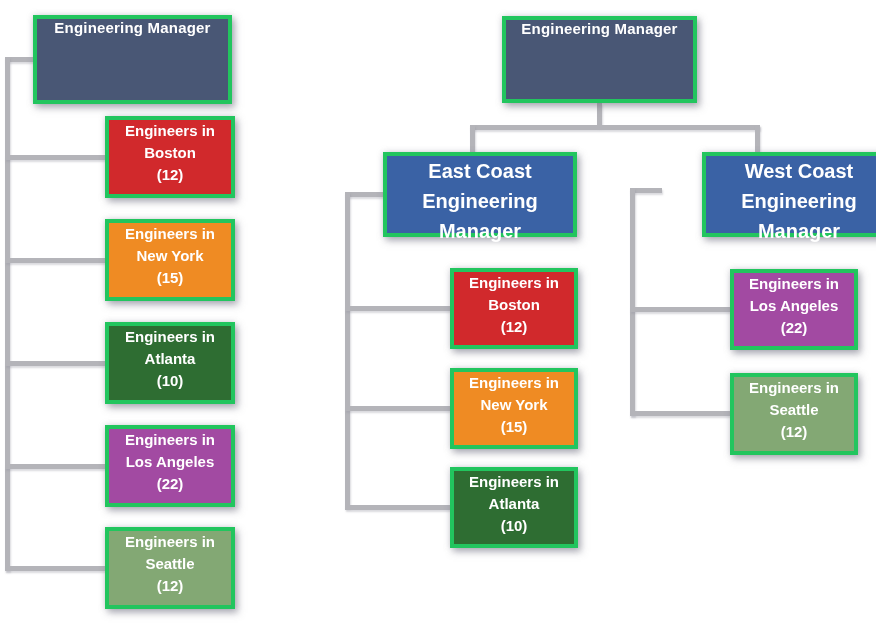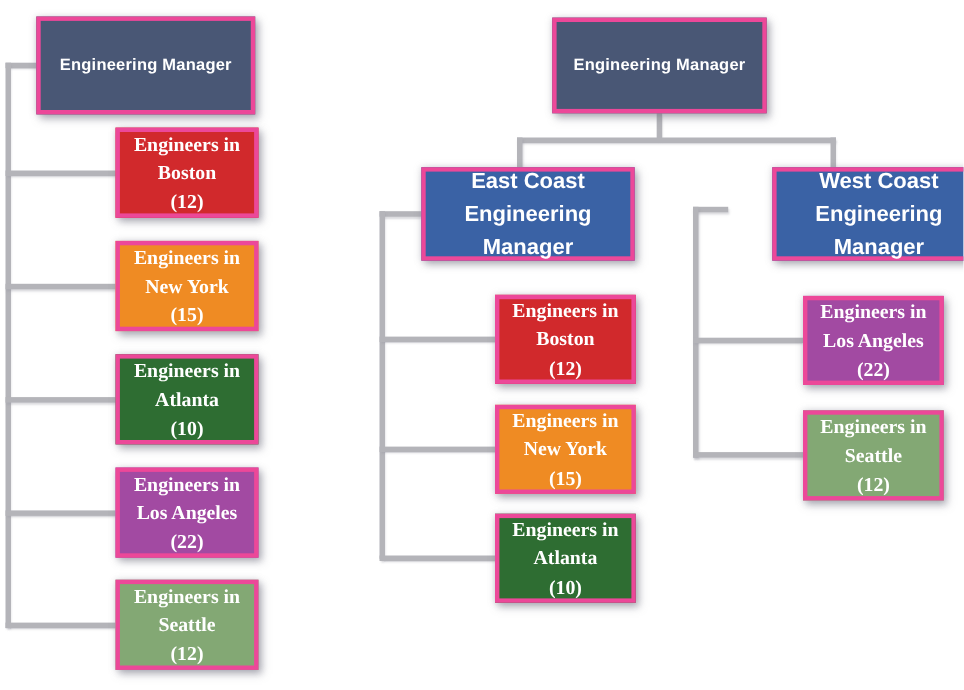"Engineering Manager" .node { border: 4px solid #ec4899 -> 4px solid #22c55e; justify-content: center -> flex-start }
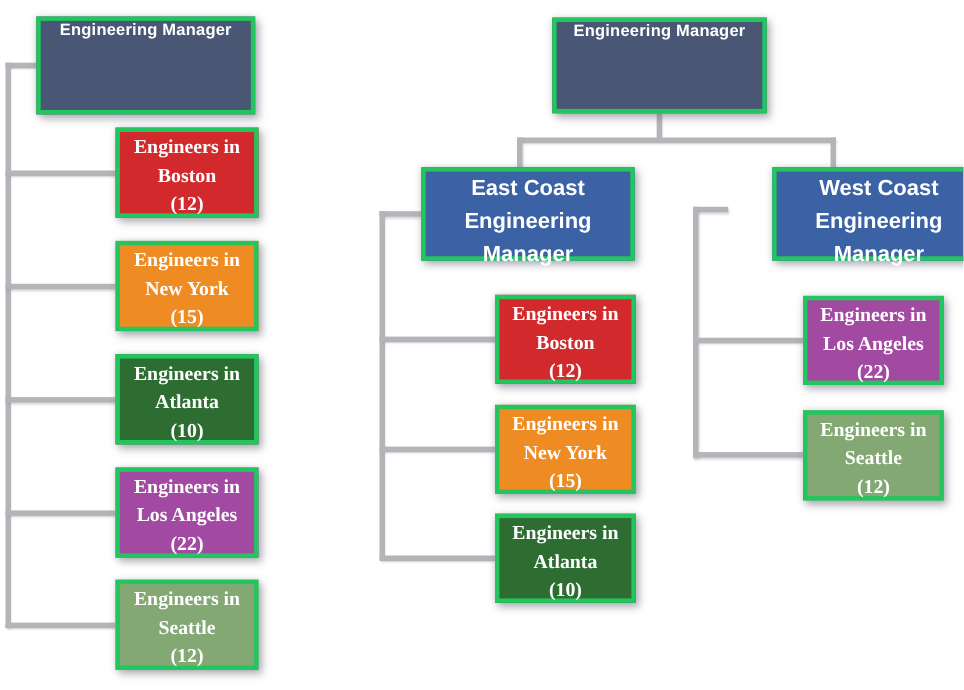"Engineers in" .small { font-family: Liberation Serif, serif -> none; font-size: 18px -> 15px }
